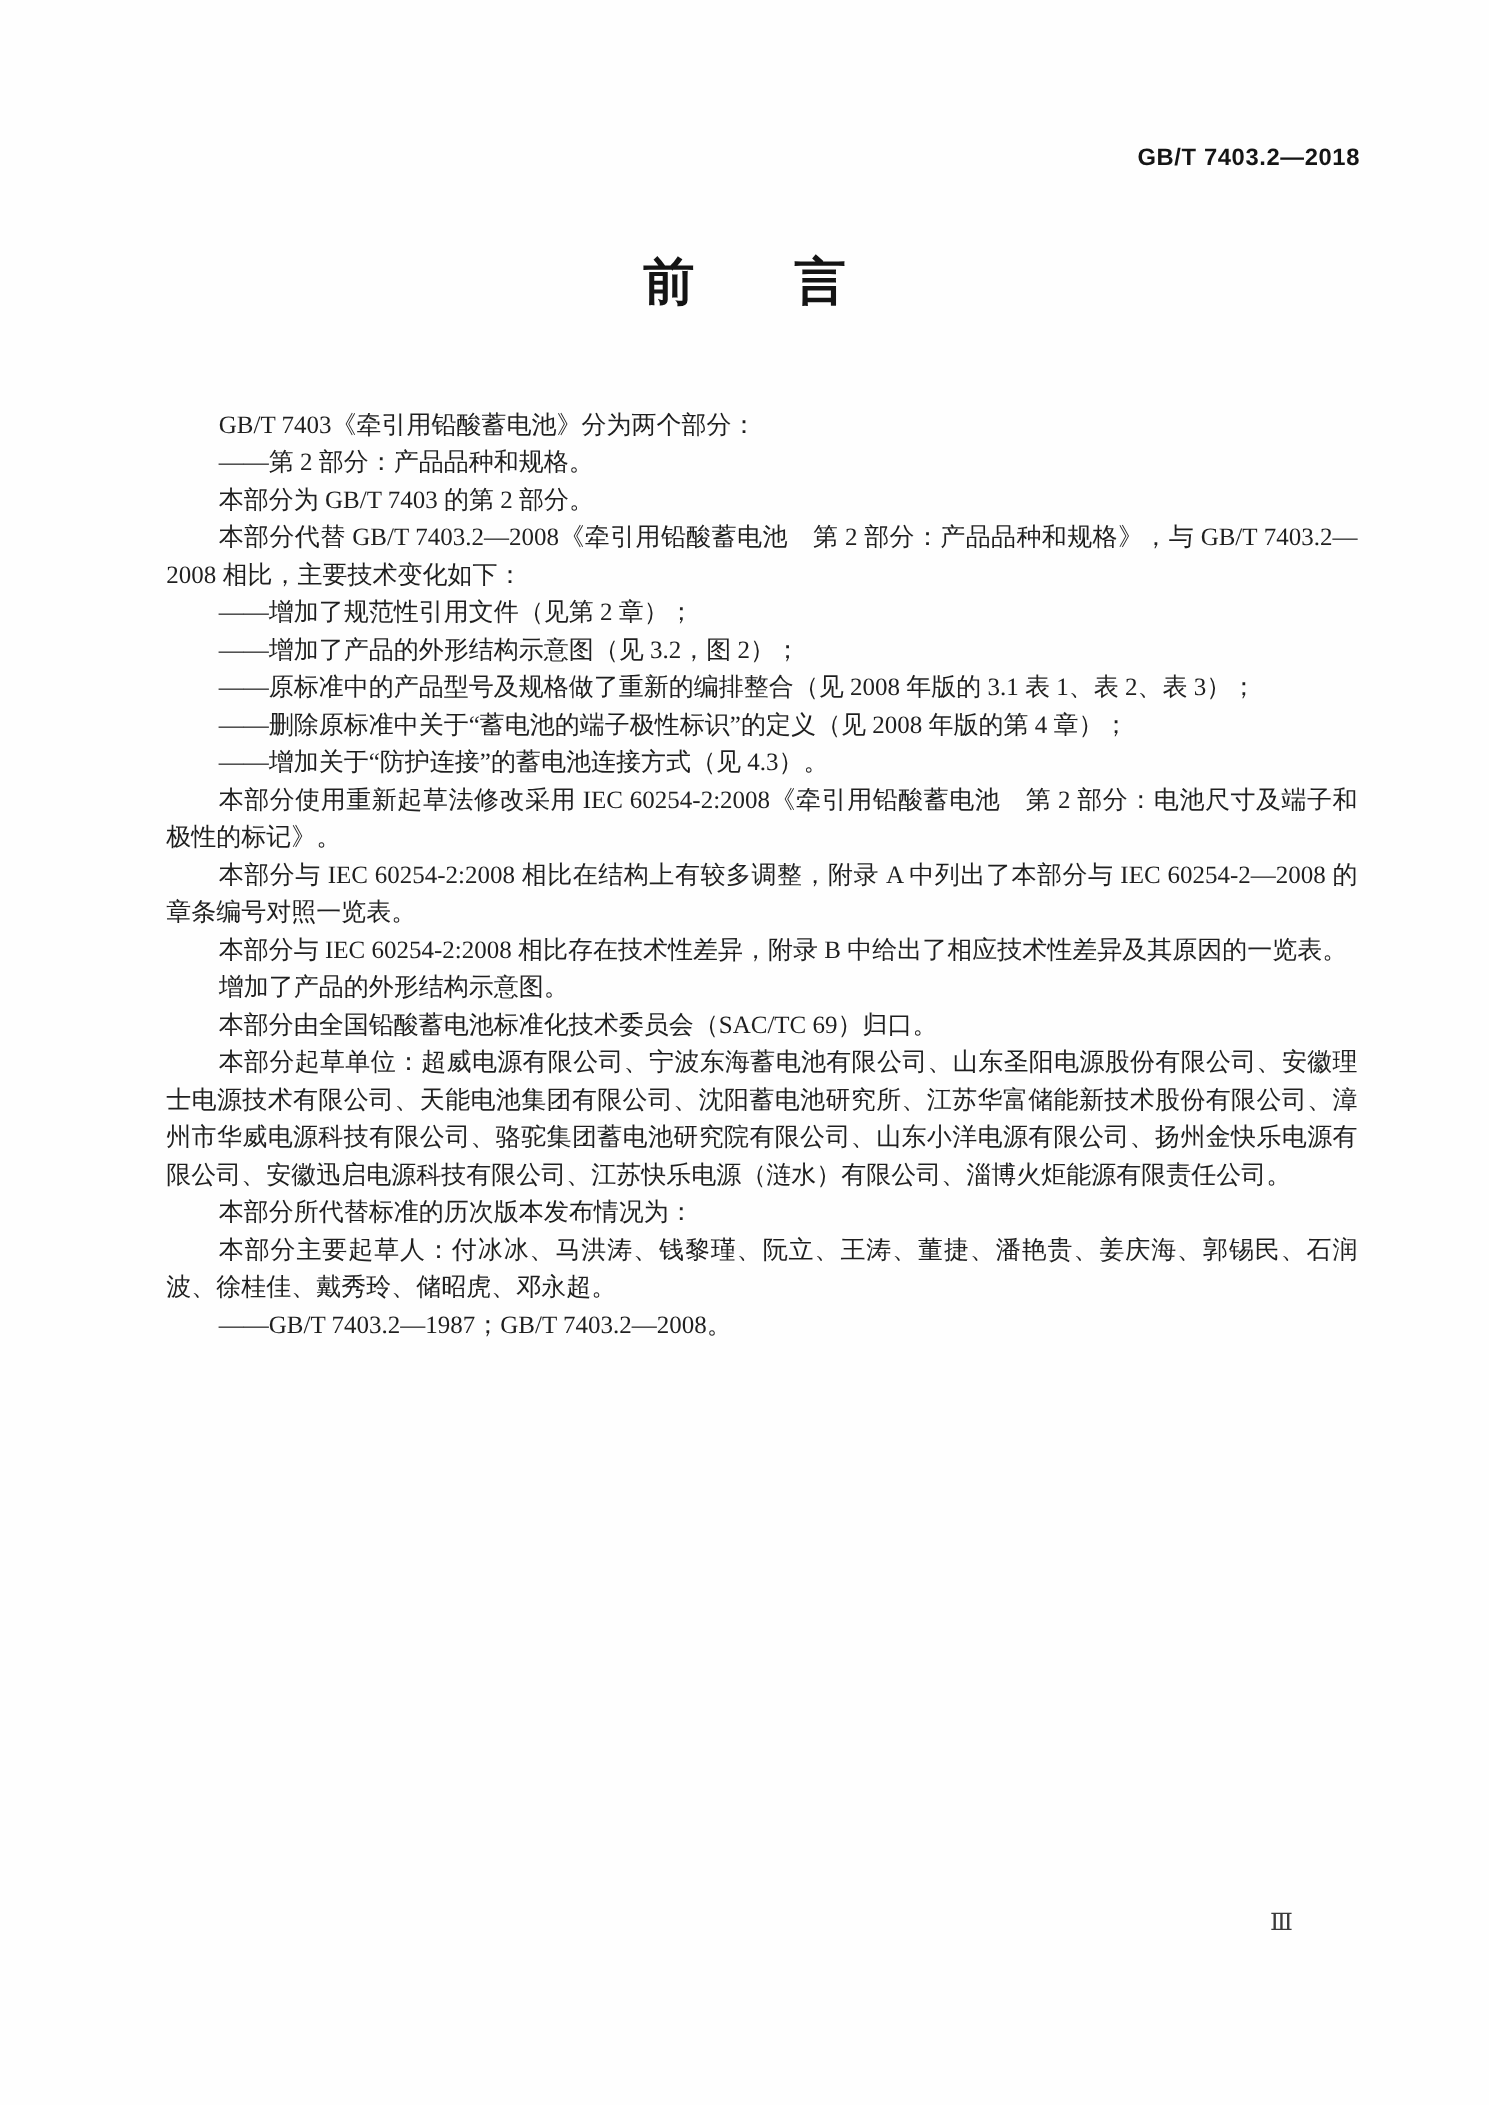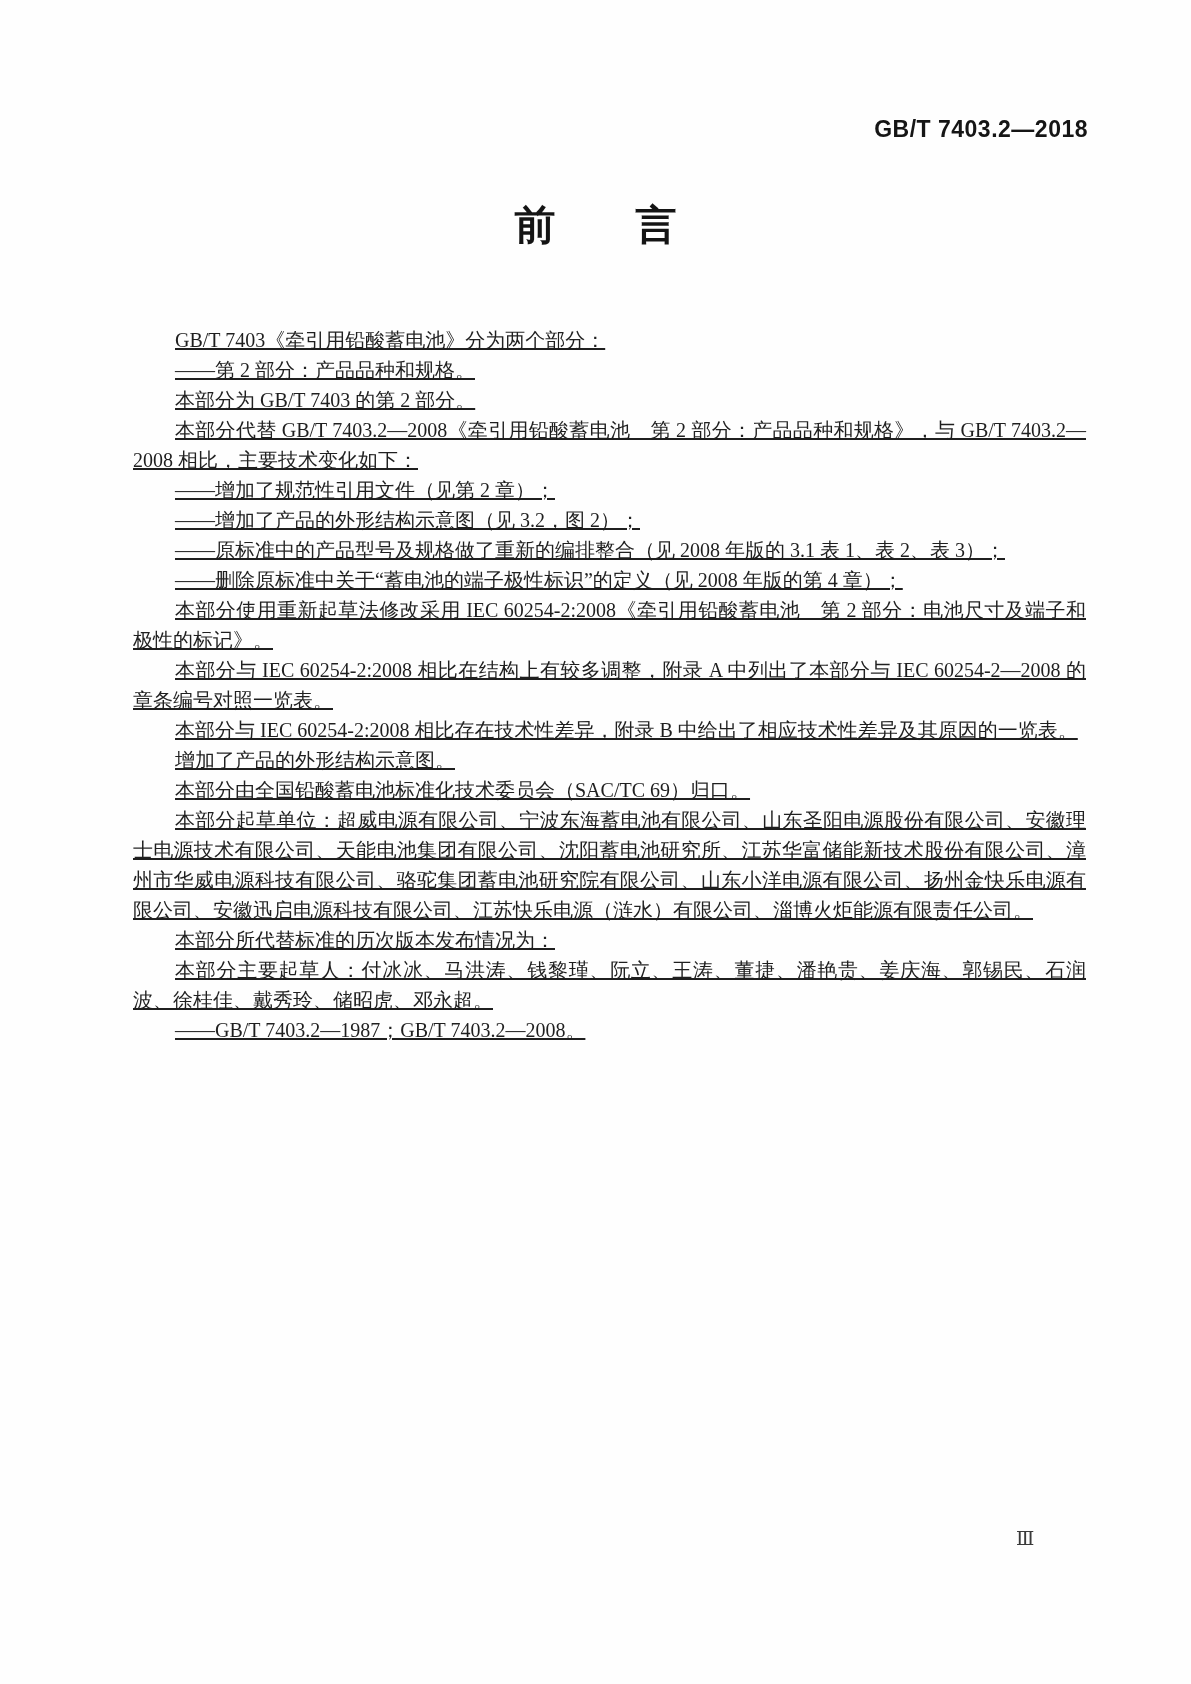"GB/T 7403.2—2018" .header-code { font-size: 23px -> 19px }
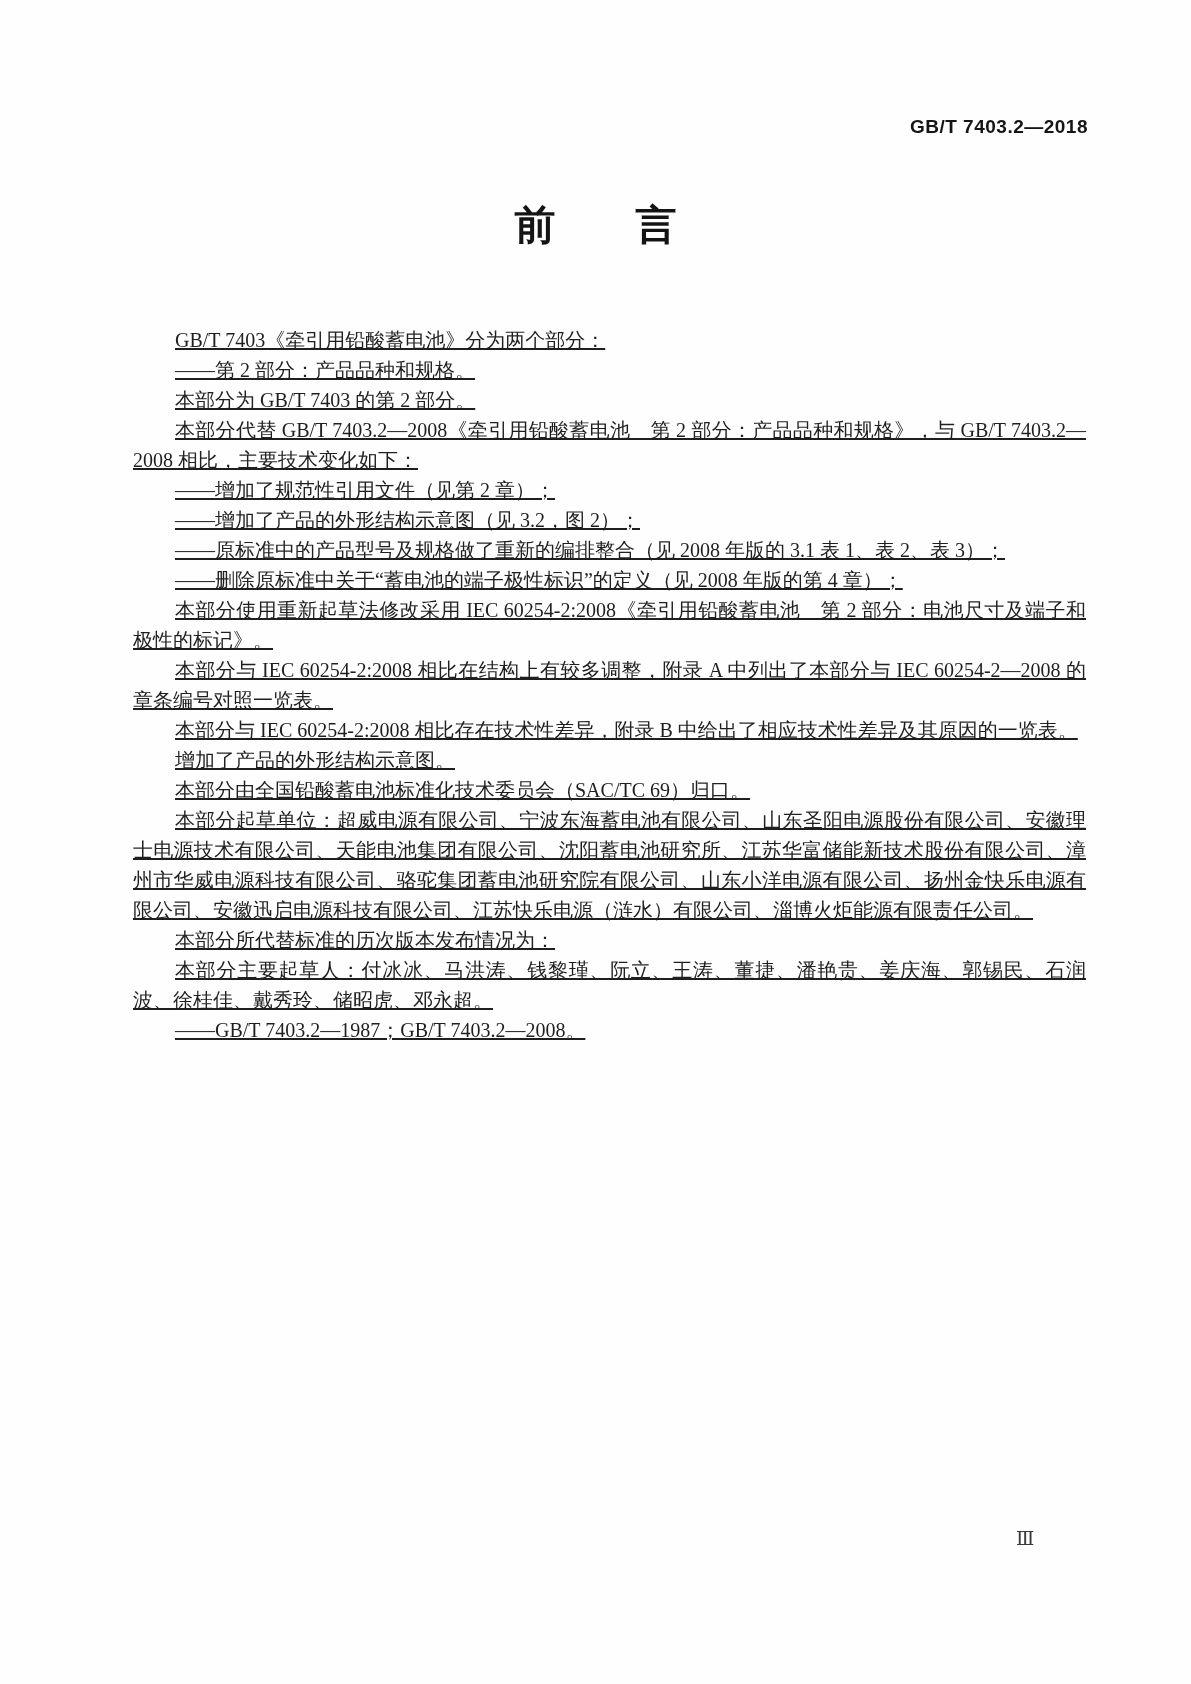"GB/T 7403《牵引用铅酸蓄电池》分为两个部分：" .body-block { text-decoration: underline -> none }
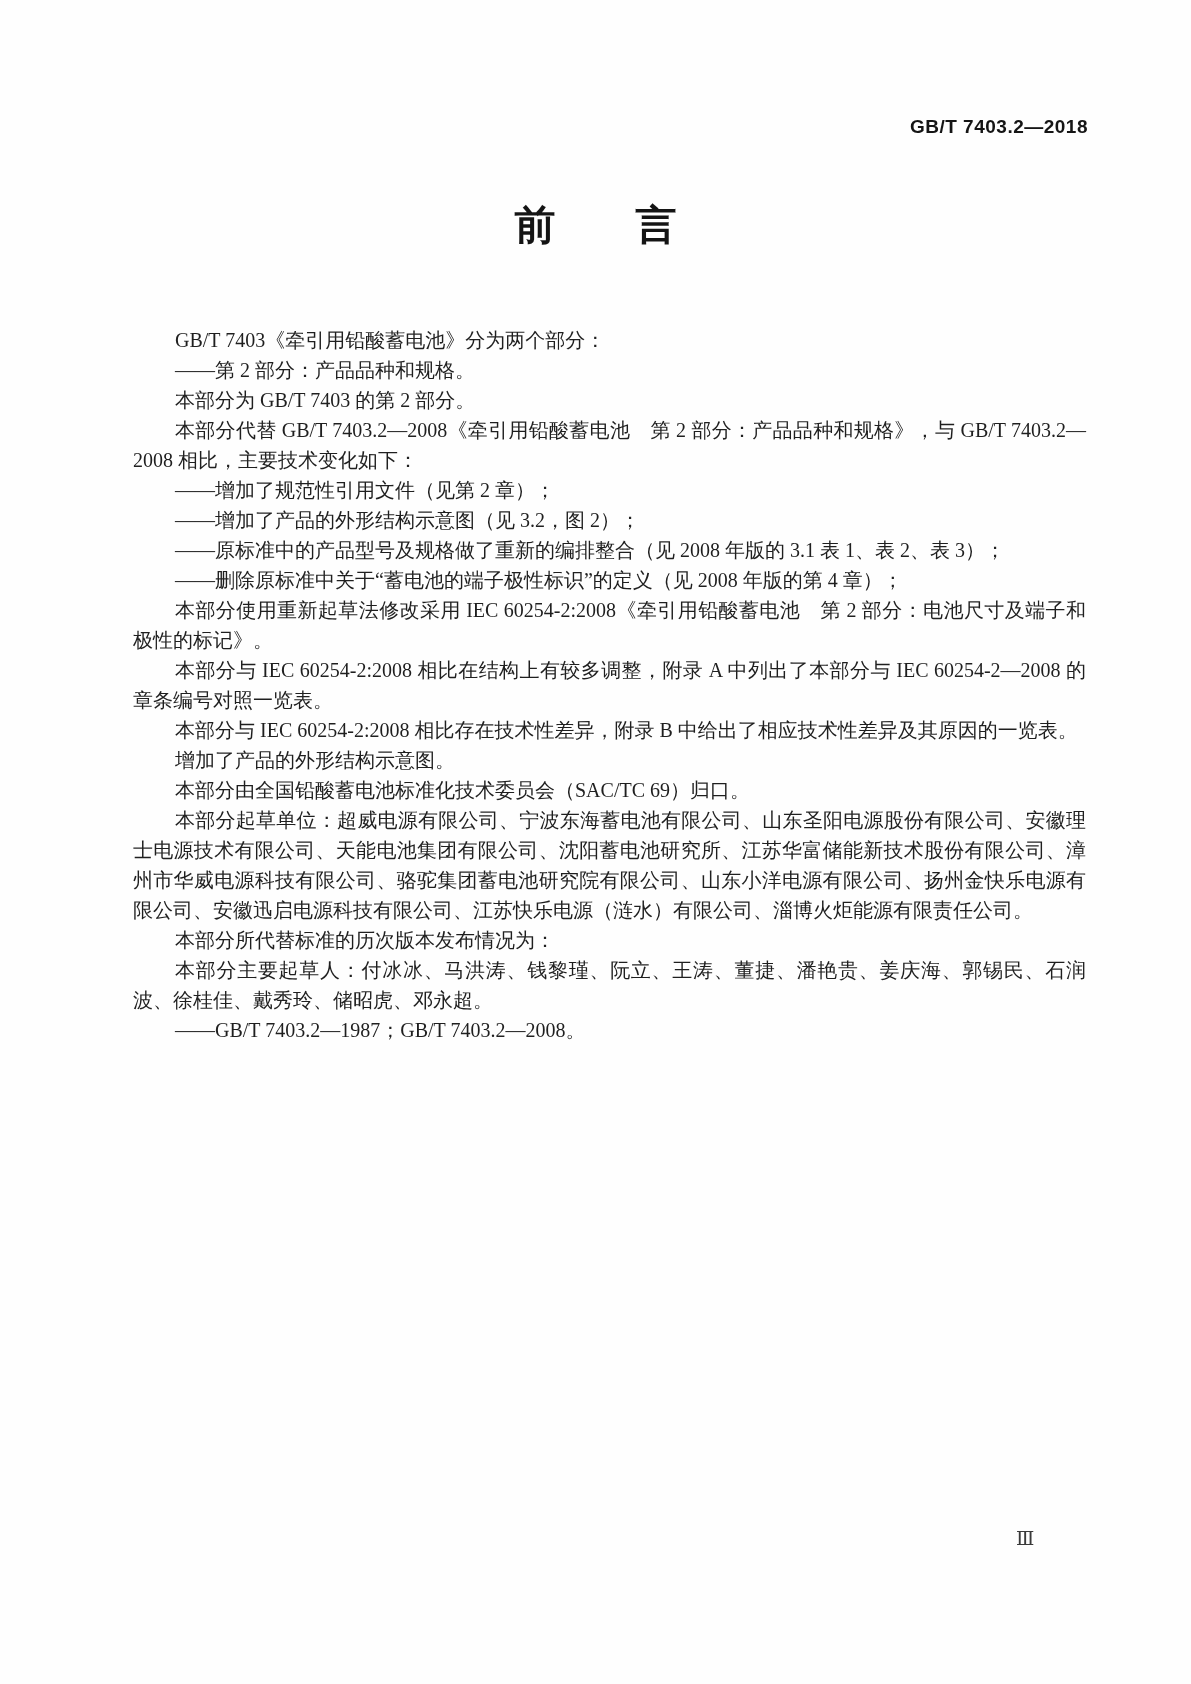"——增加关于“防护连接”的蓄电池连接方式（见 4.3）。" p.dash { html: none -> <p>——增加关于“防护连接”的蓄电池连接方式（见 4.3）。</p> }
